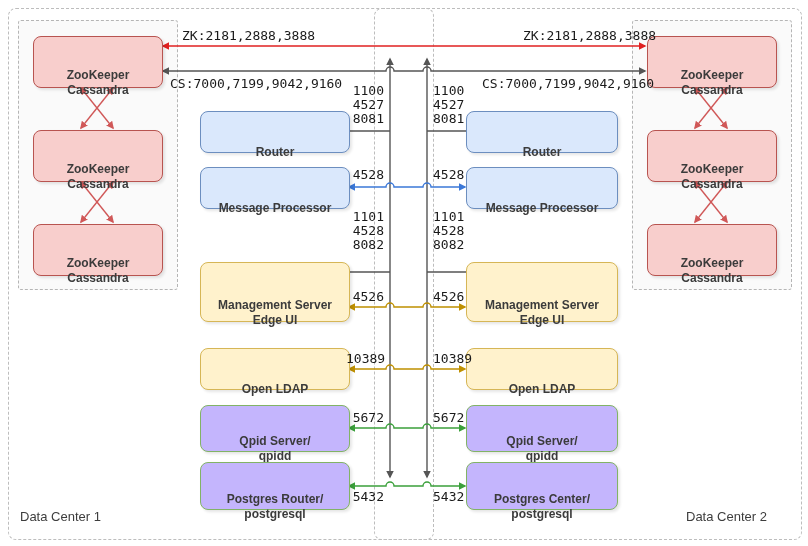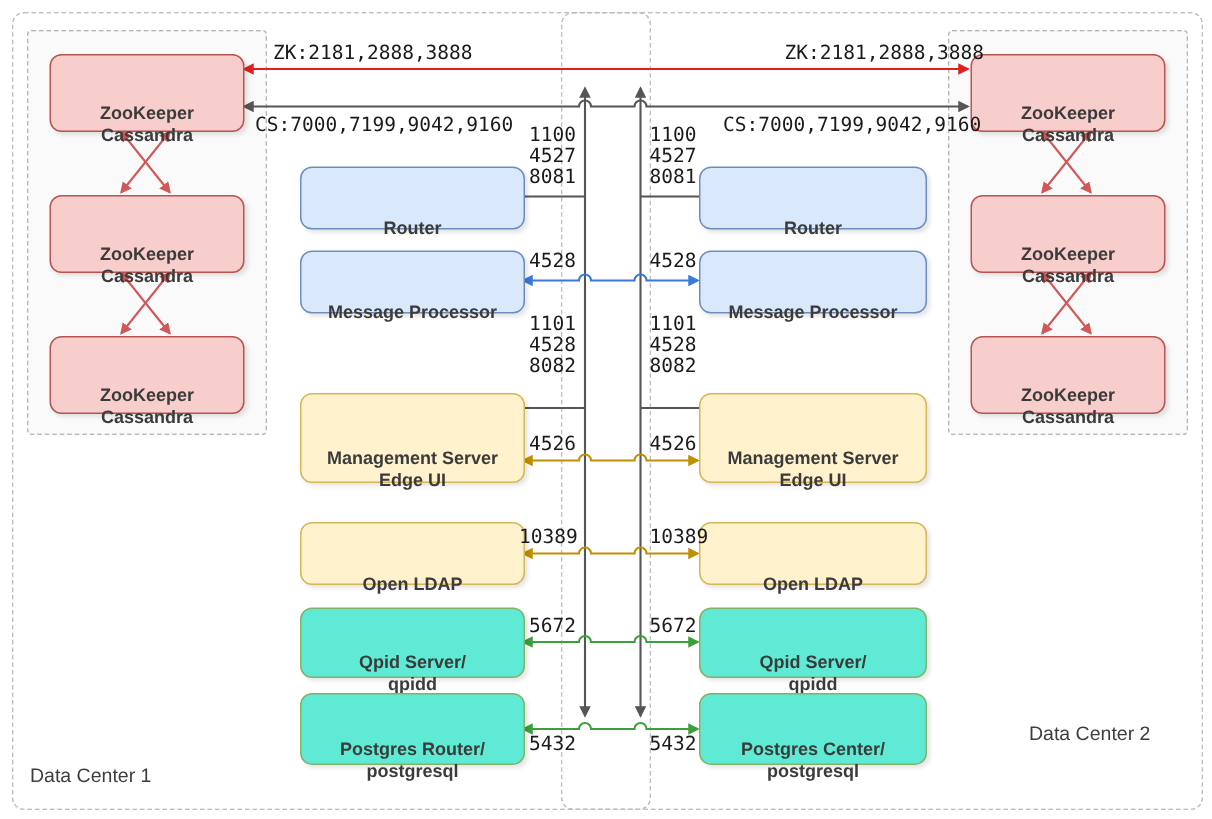"Qpid Server/" .green { background: #5eead4 -> #c4b5fd }
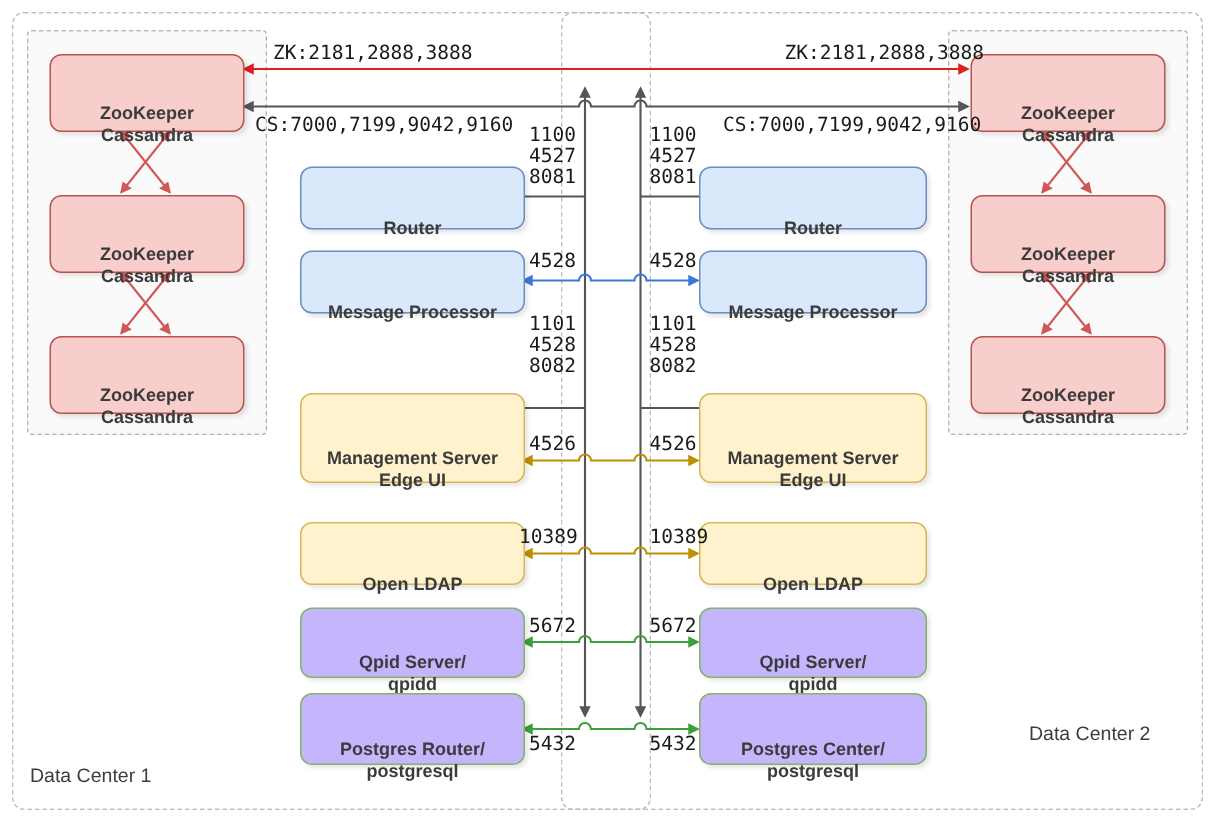"Data Center 2" span.dc-label { top: 465px -> 493px }
